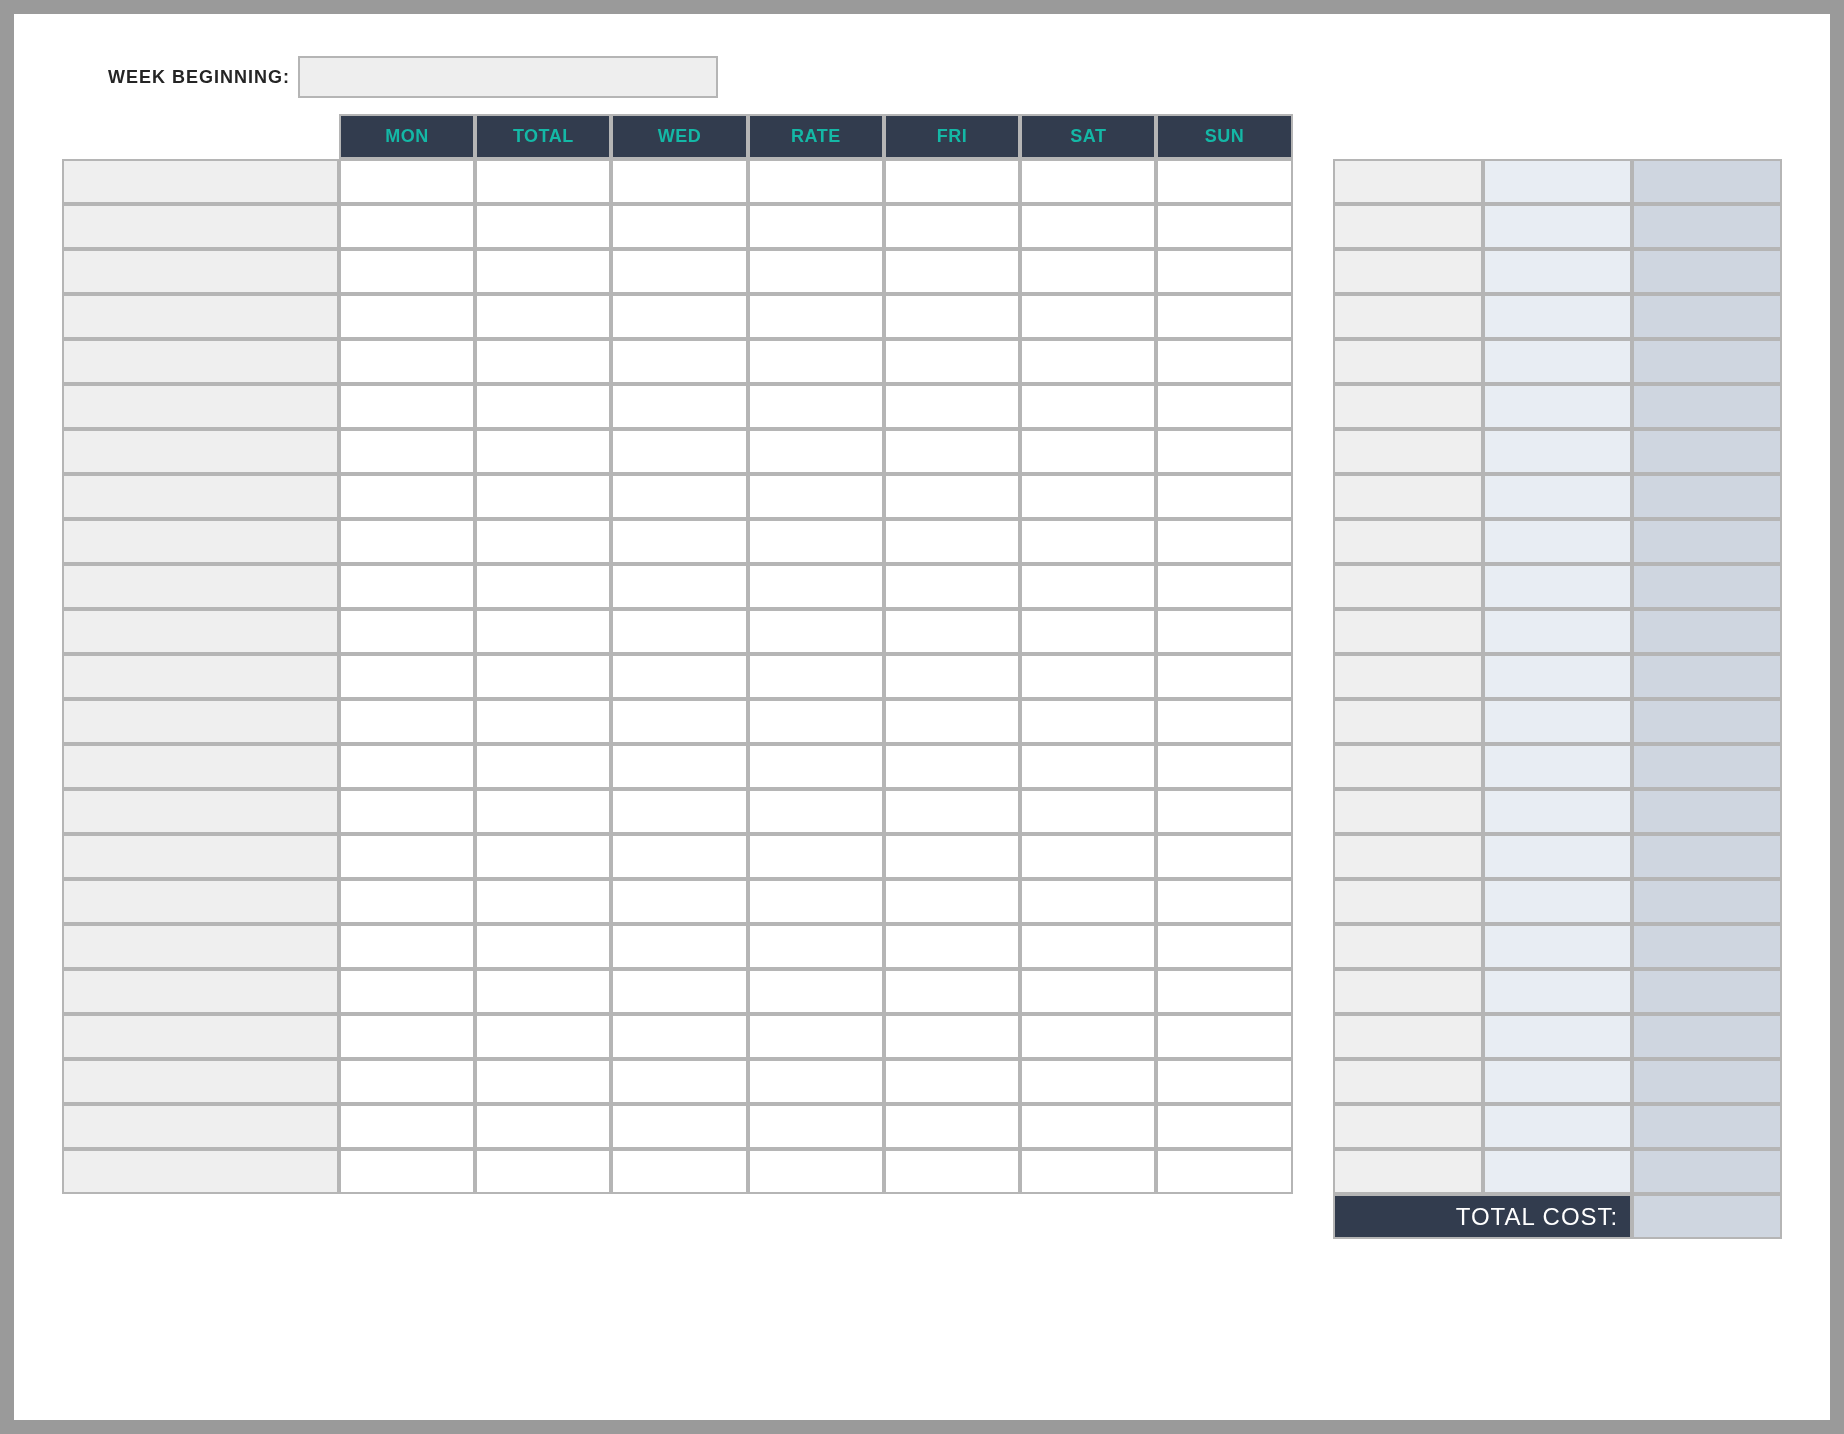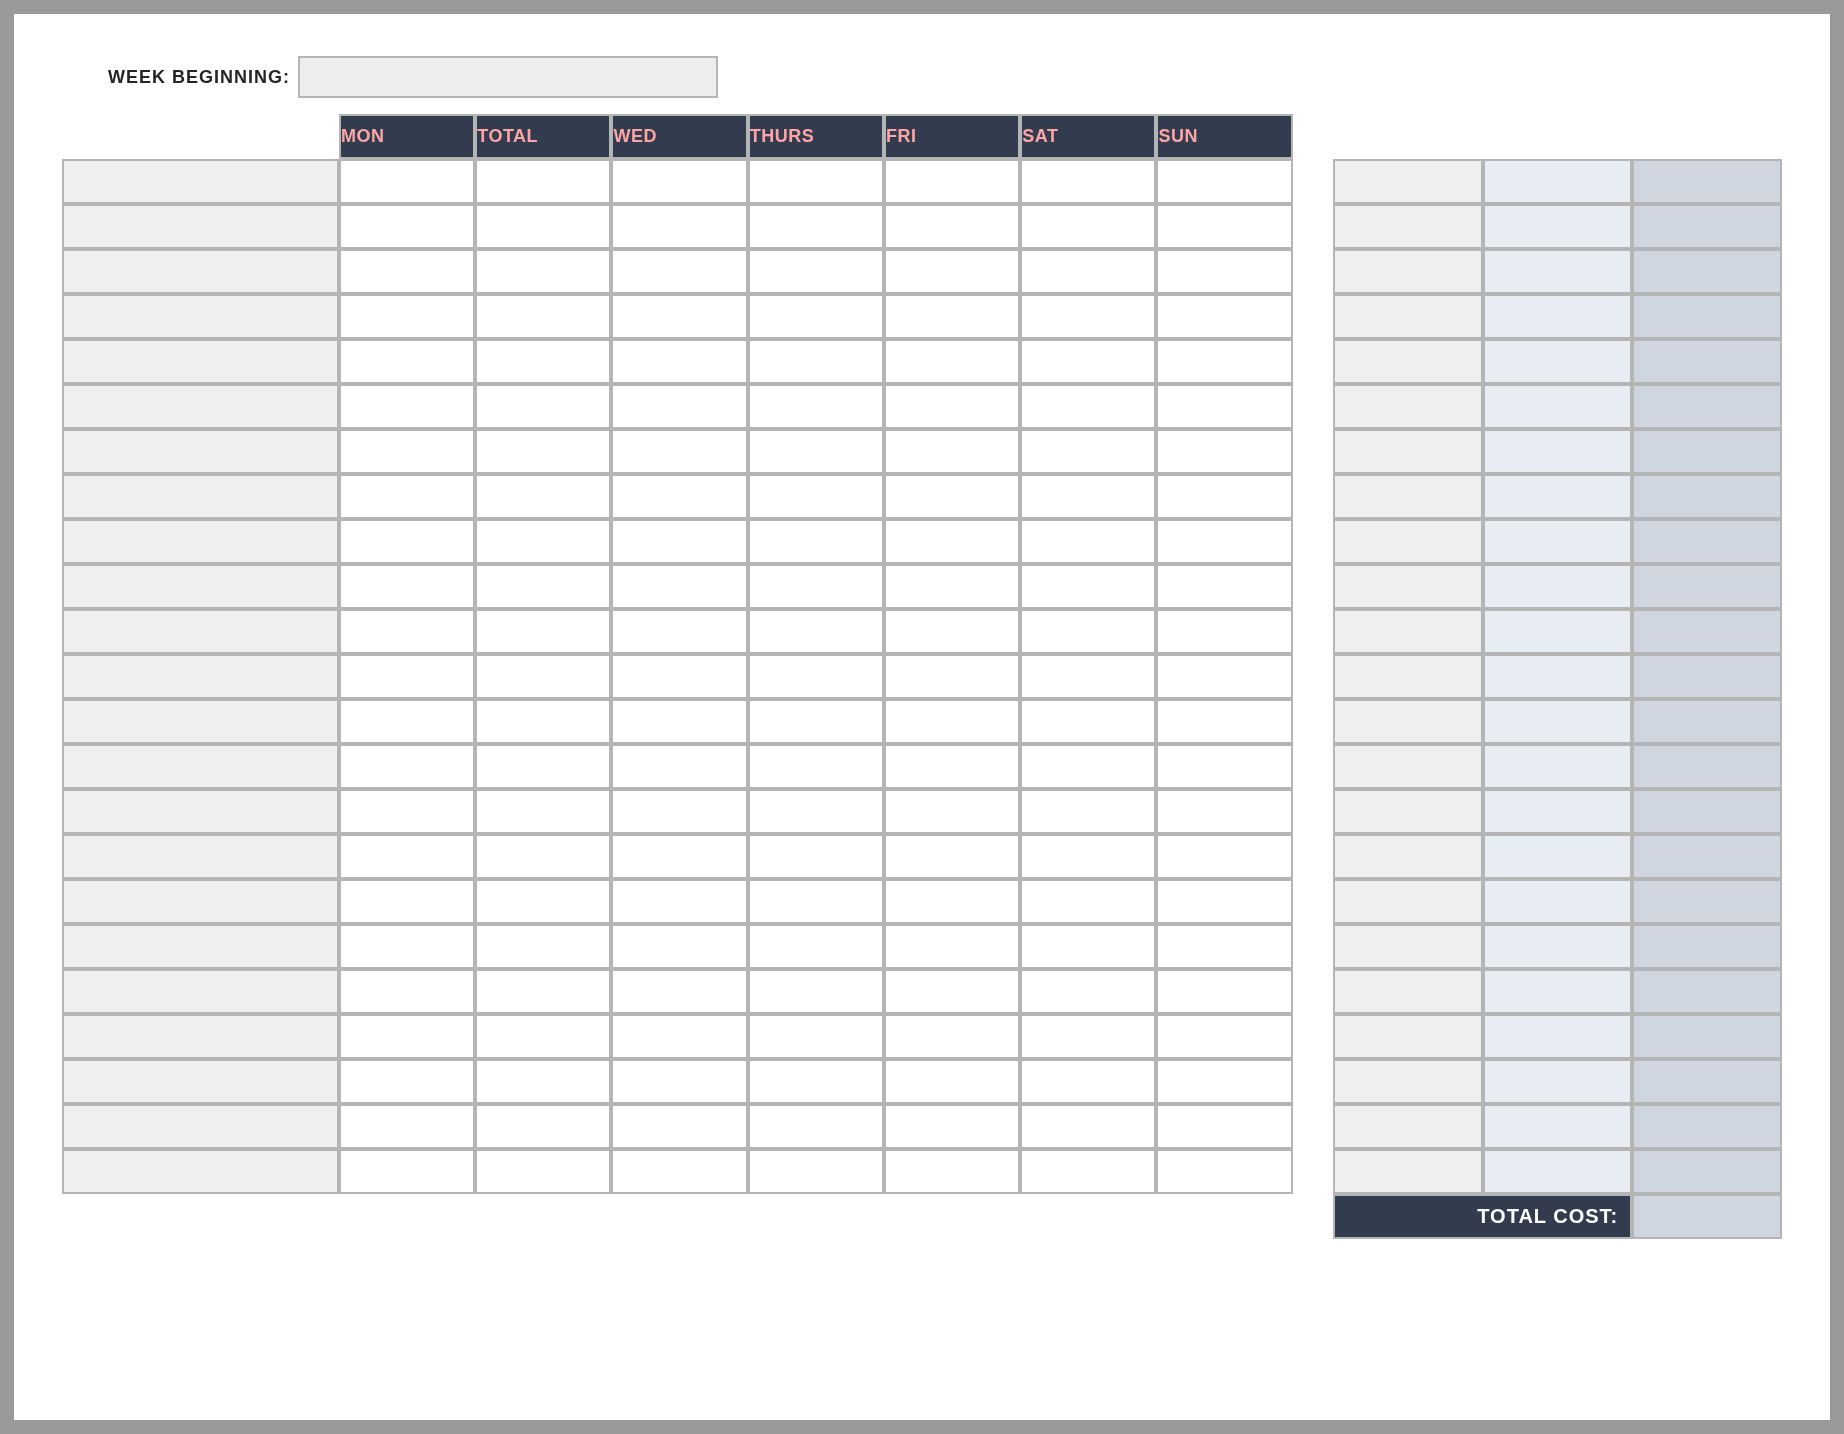"MON" .th-dark { color: #fca5a5 -> #14b8a6; text-align: left -> center }
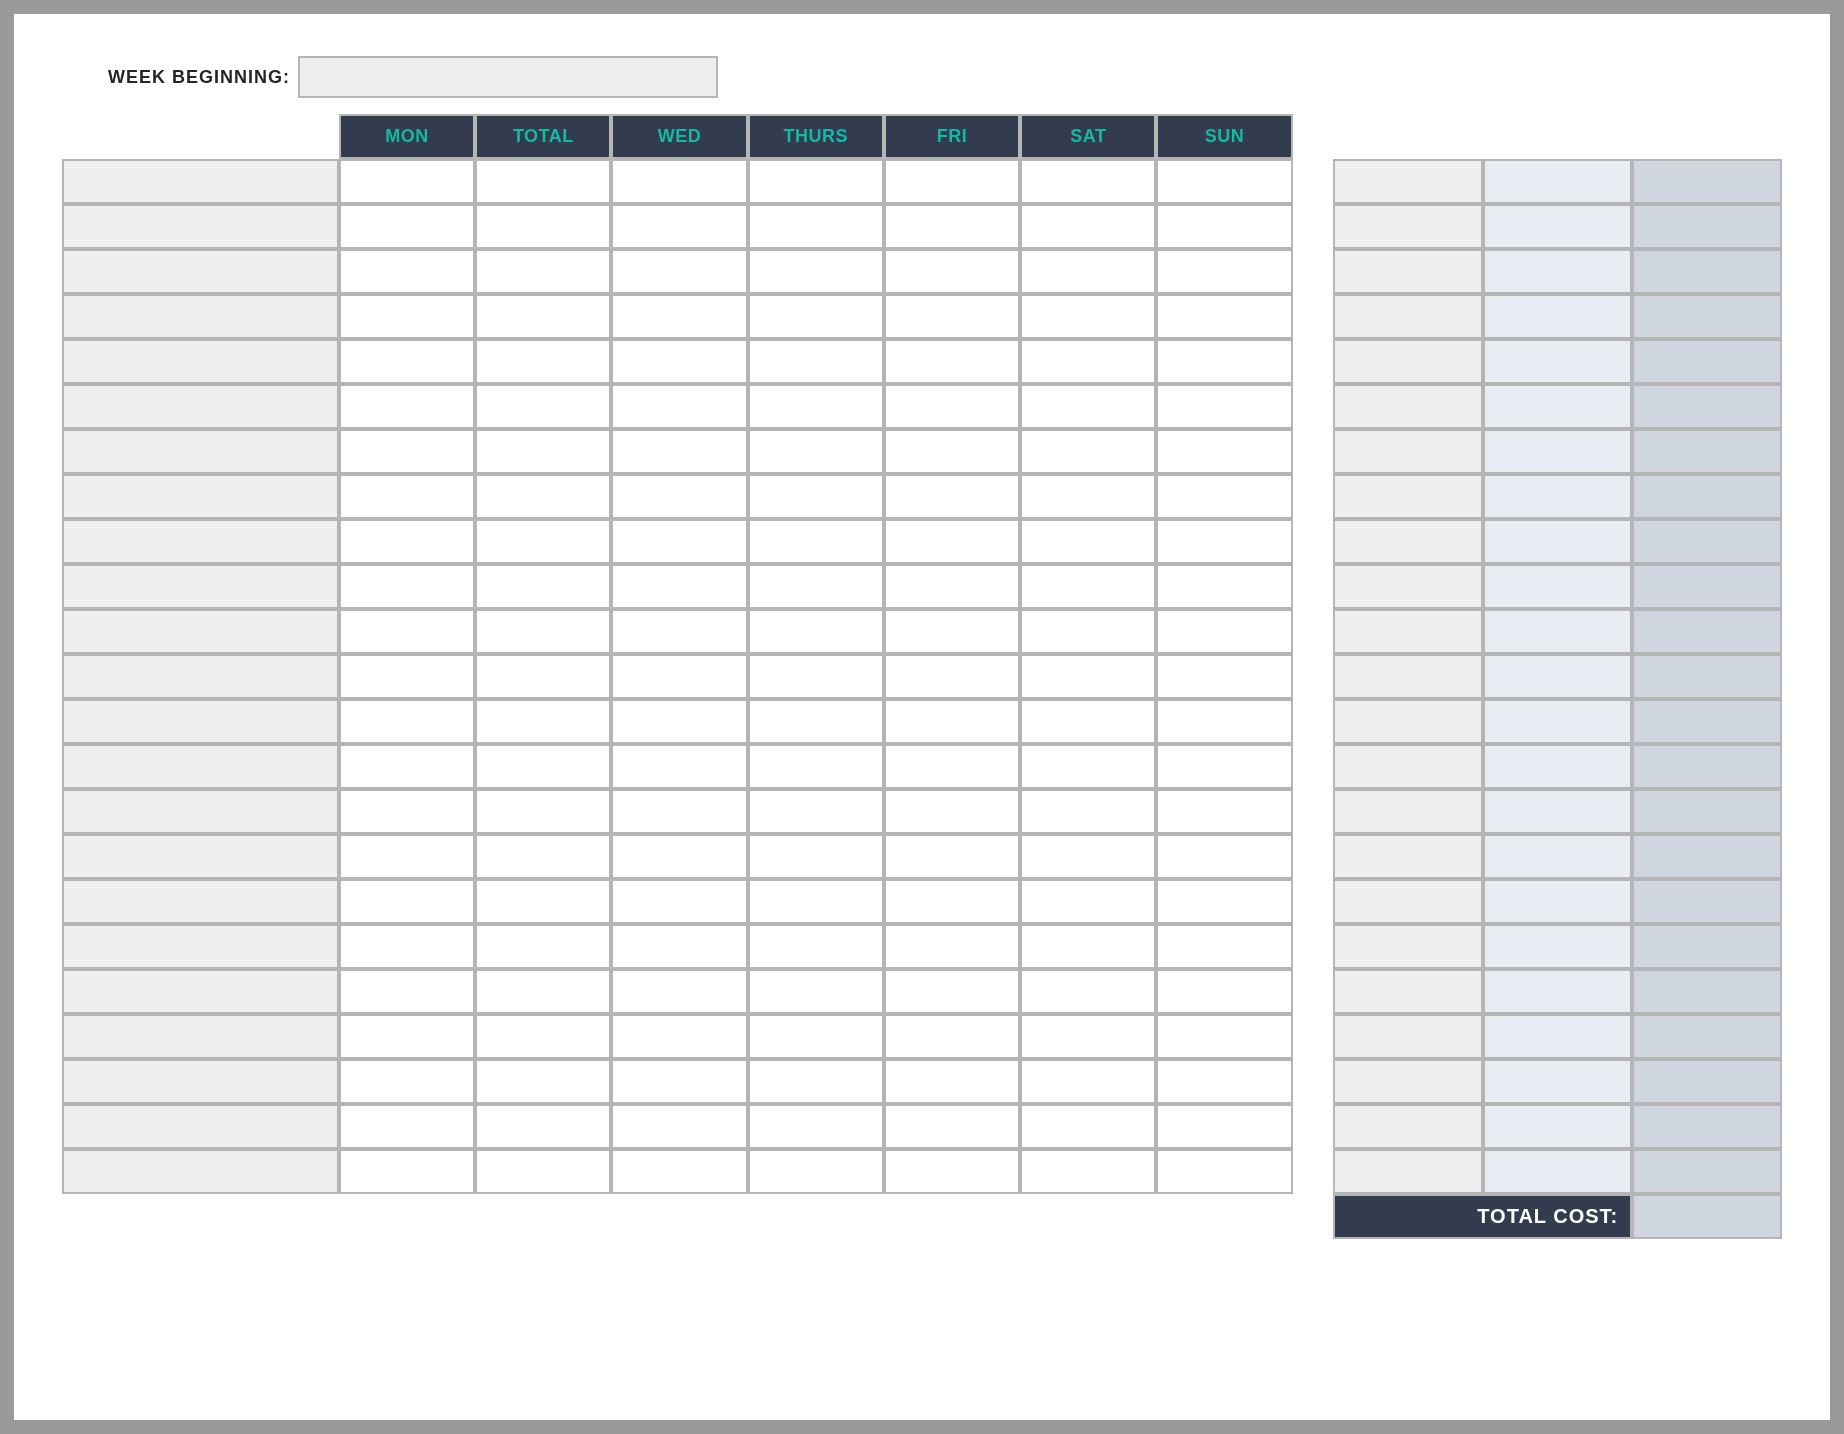"THURS" th.th-dark { text: THURS -> RATE }
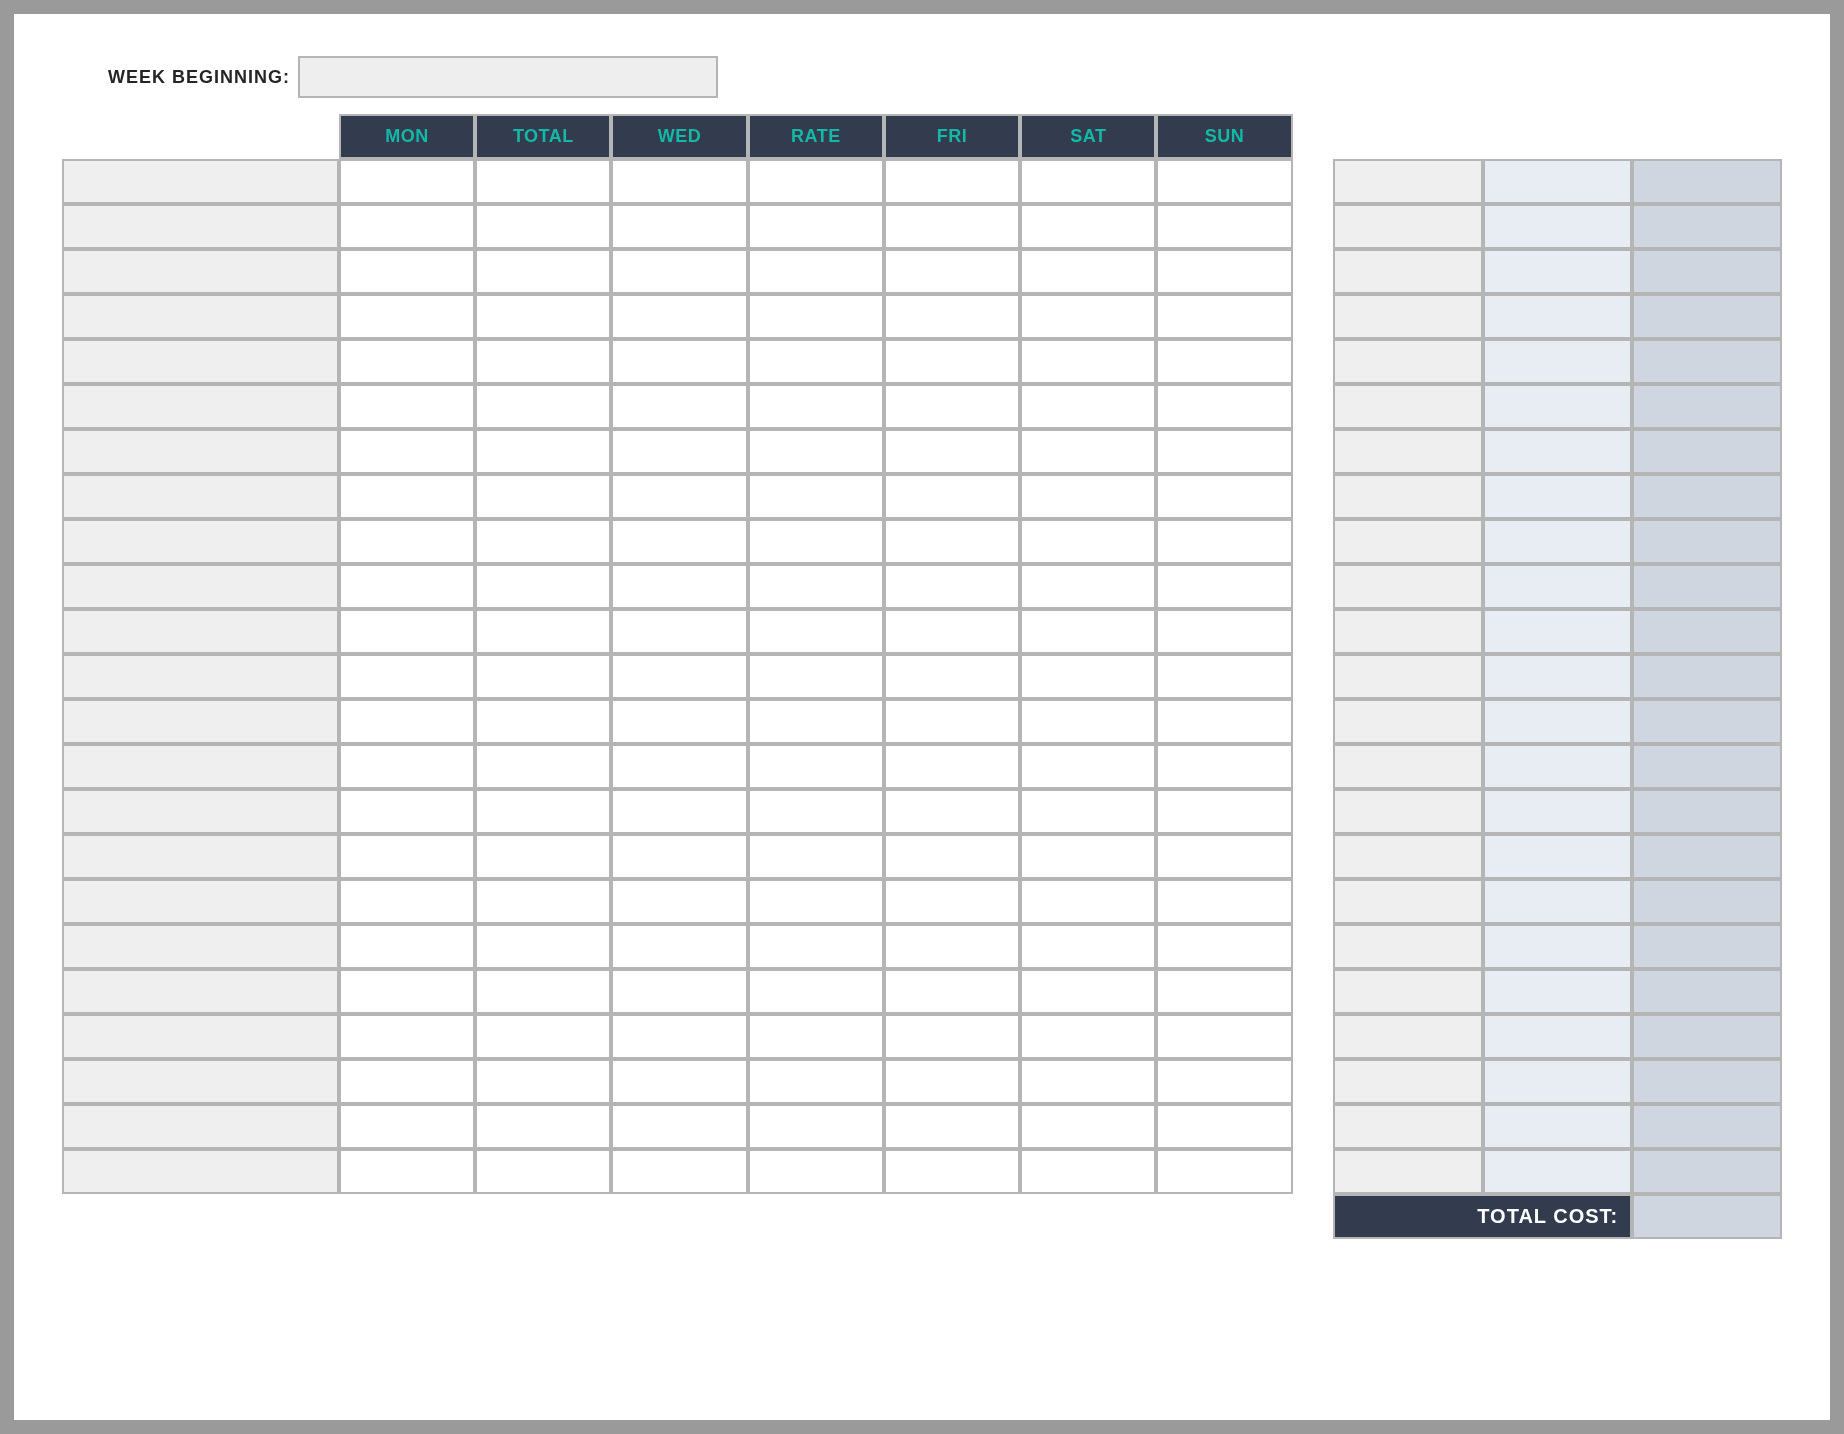"TOTAL COST:" .total-label-cell { font-size: 20px -> 24px; font-weight: 700 -> 400 }
